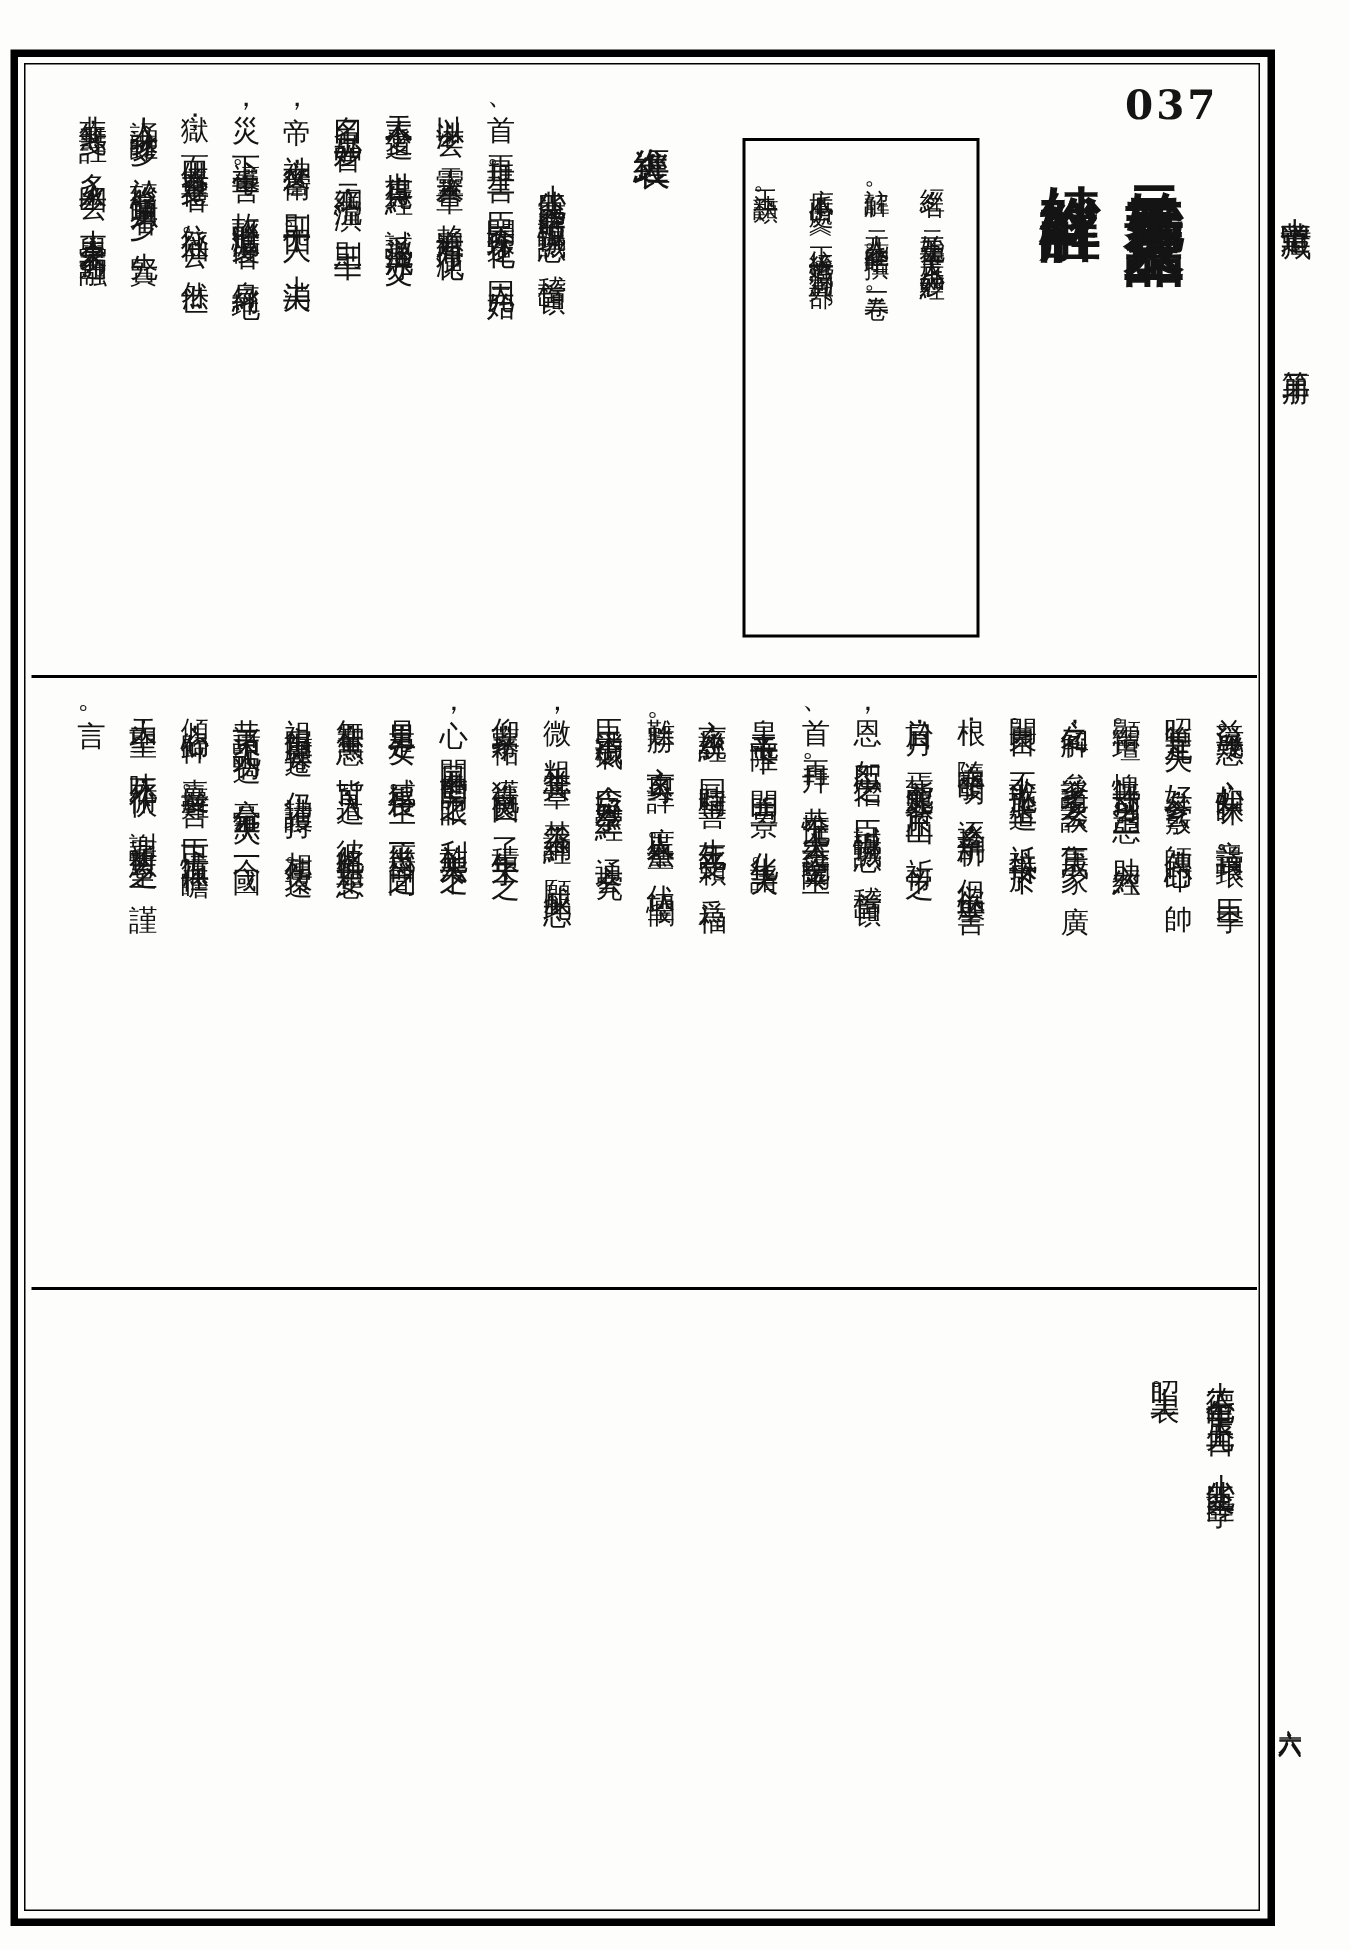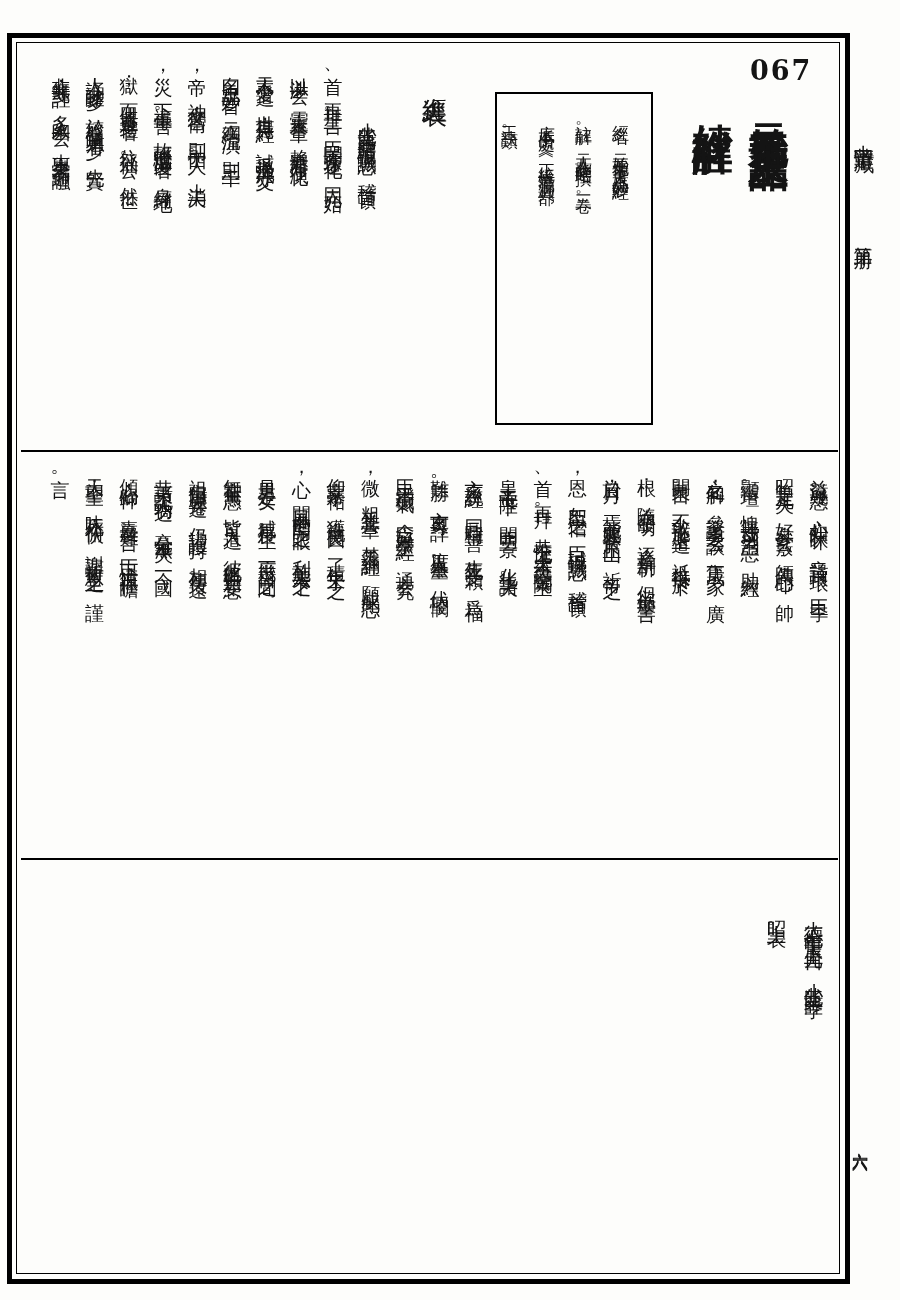"067" div.abs { text: 067 -> 037 }
